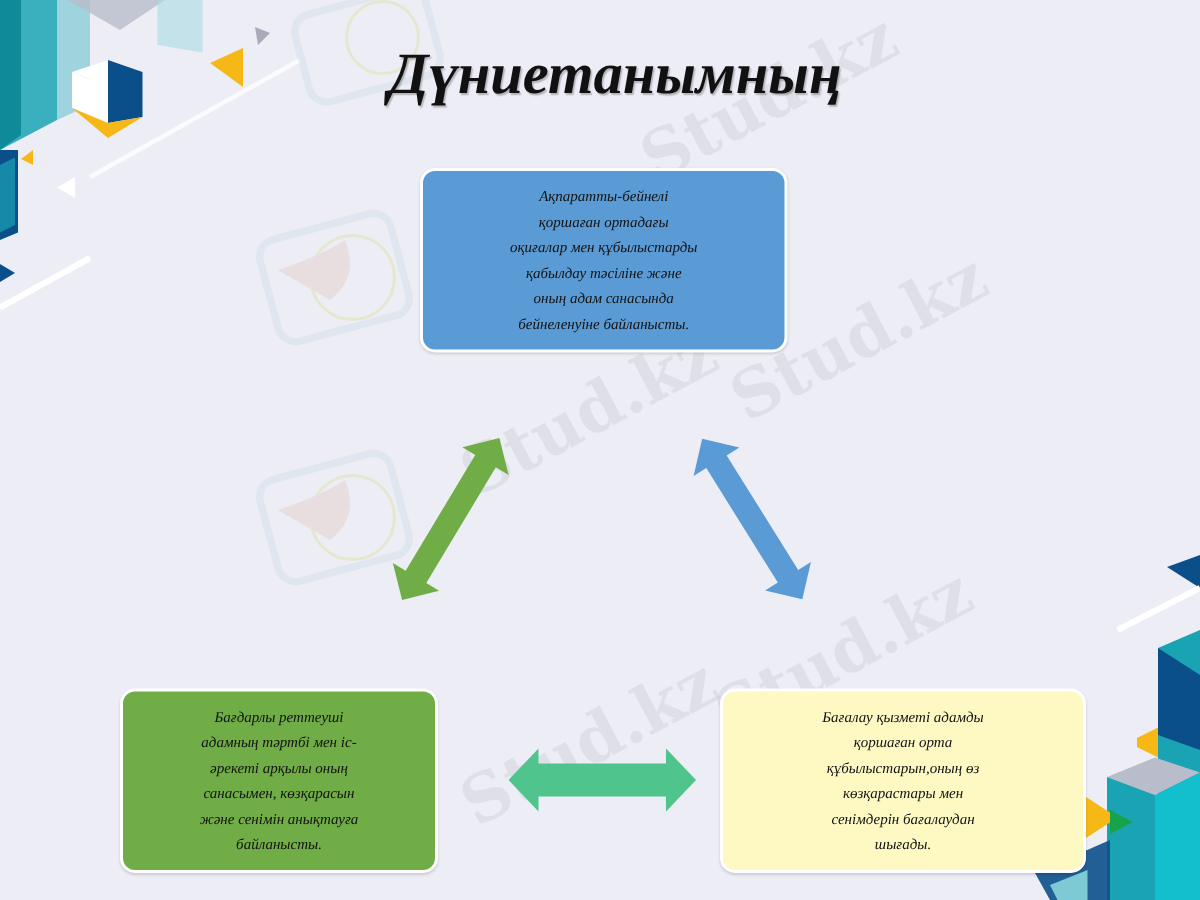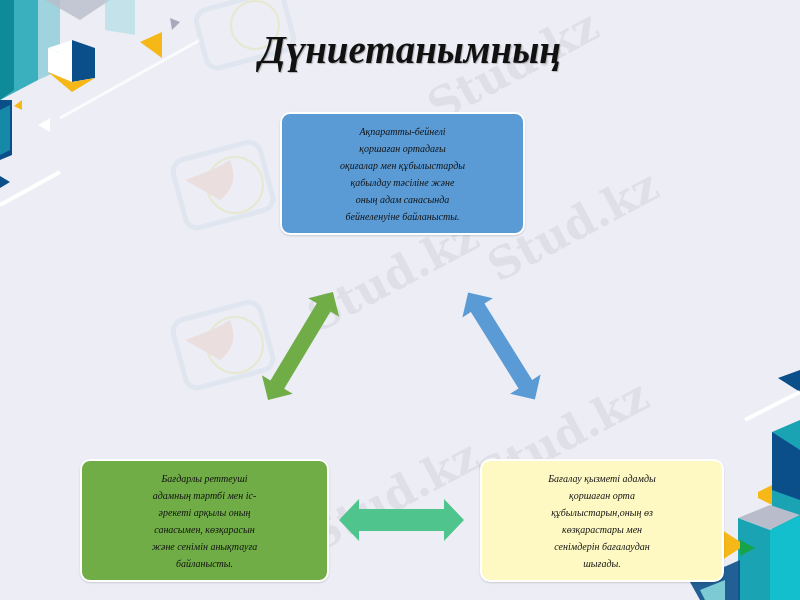"Бағдарлы реттеуші" .box-left { width: 249px -> 212px }
